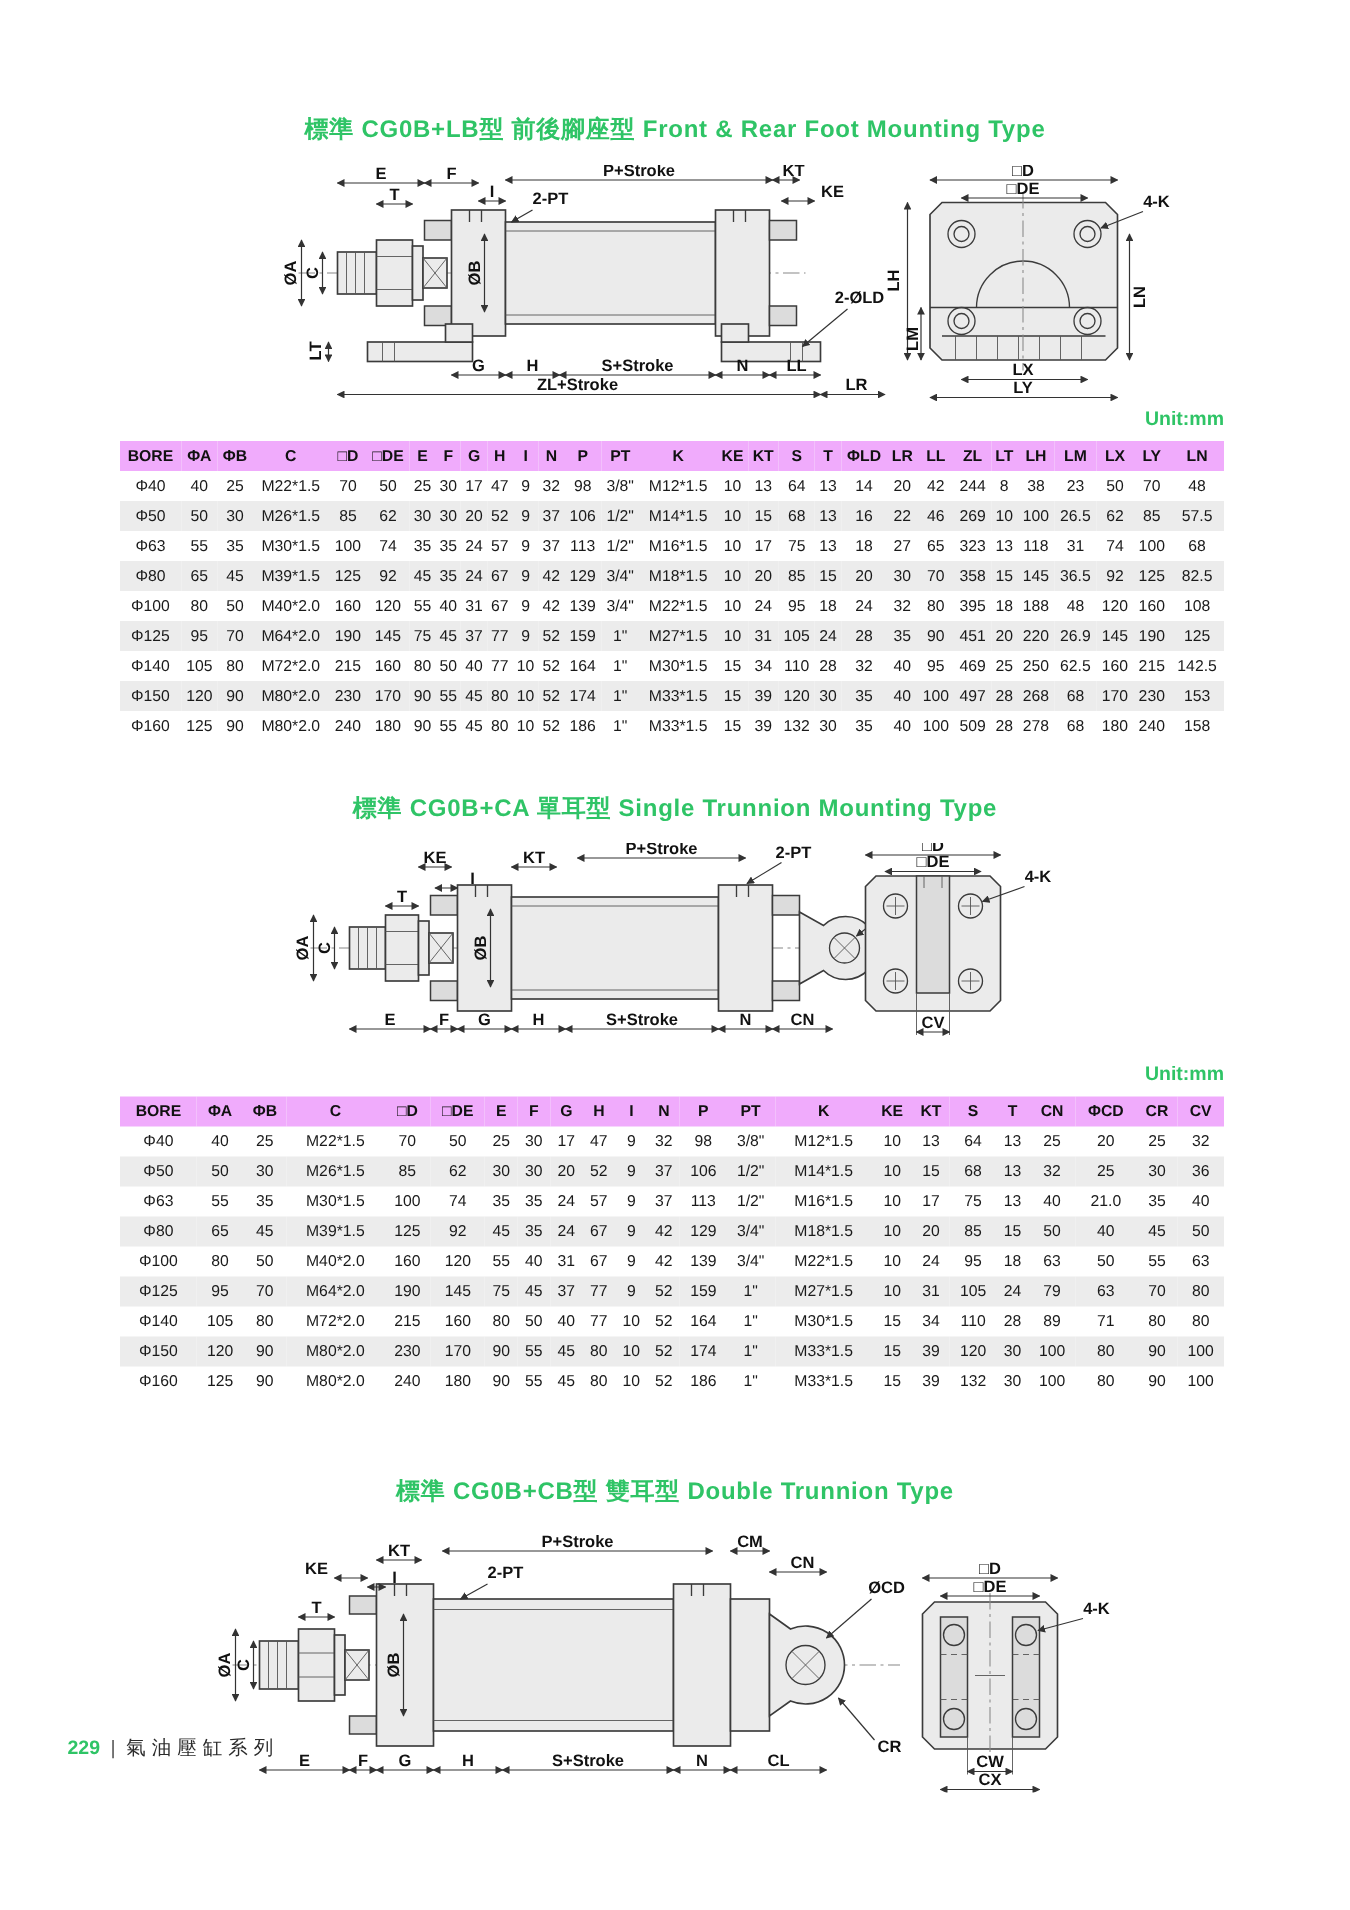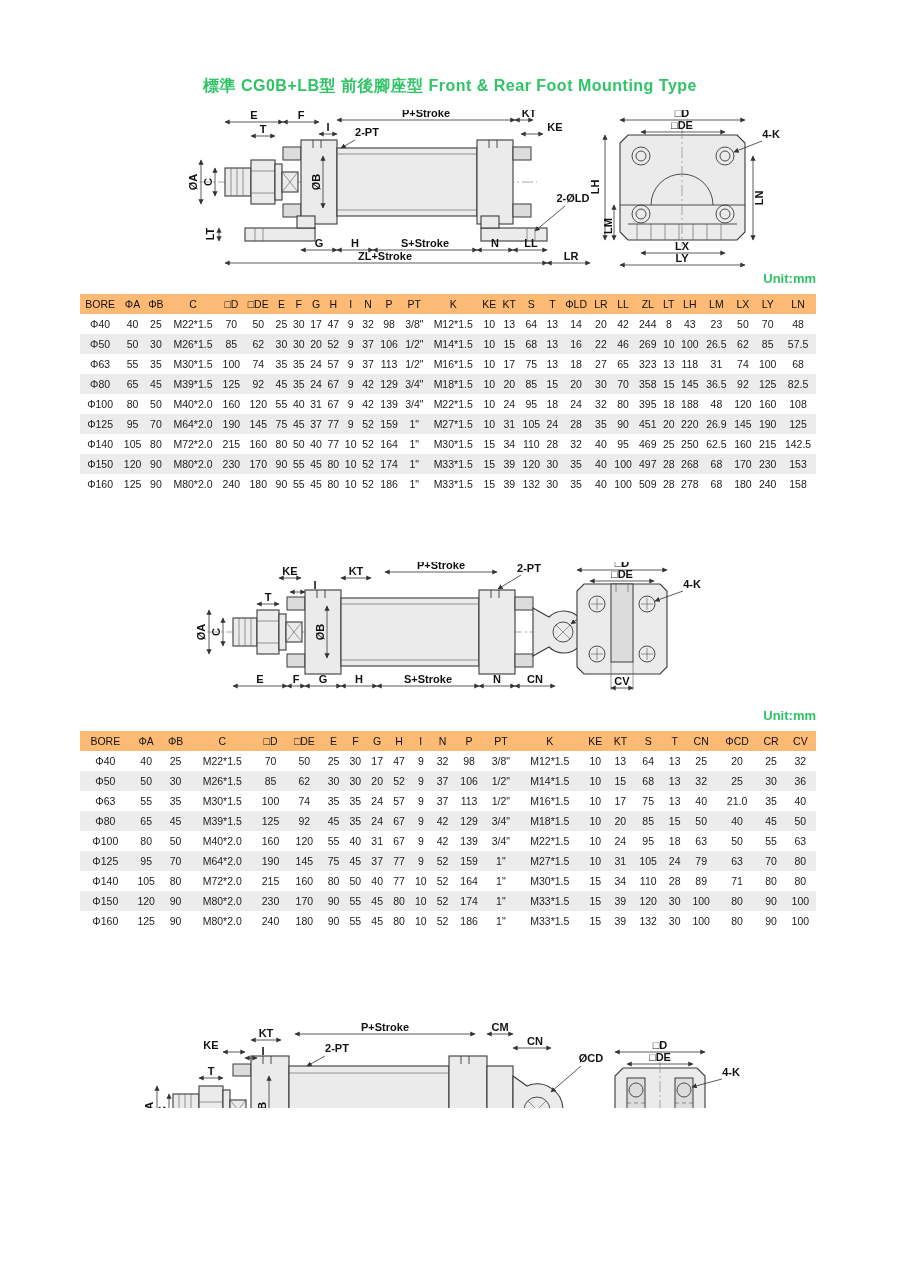"標準 CG0B+LB型 前後腳座型 Front &" .page { height: 1108px -> 1273px }
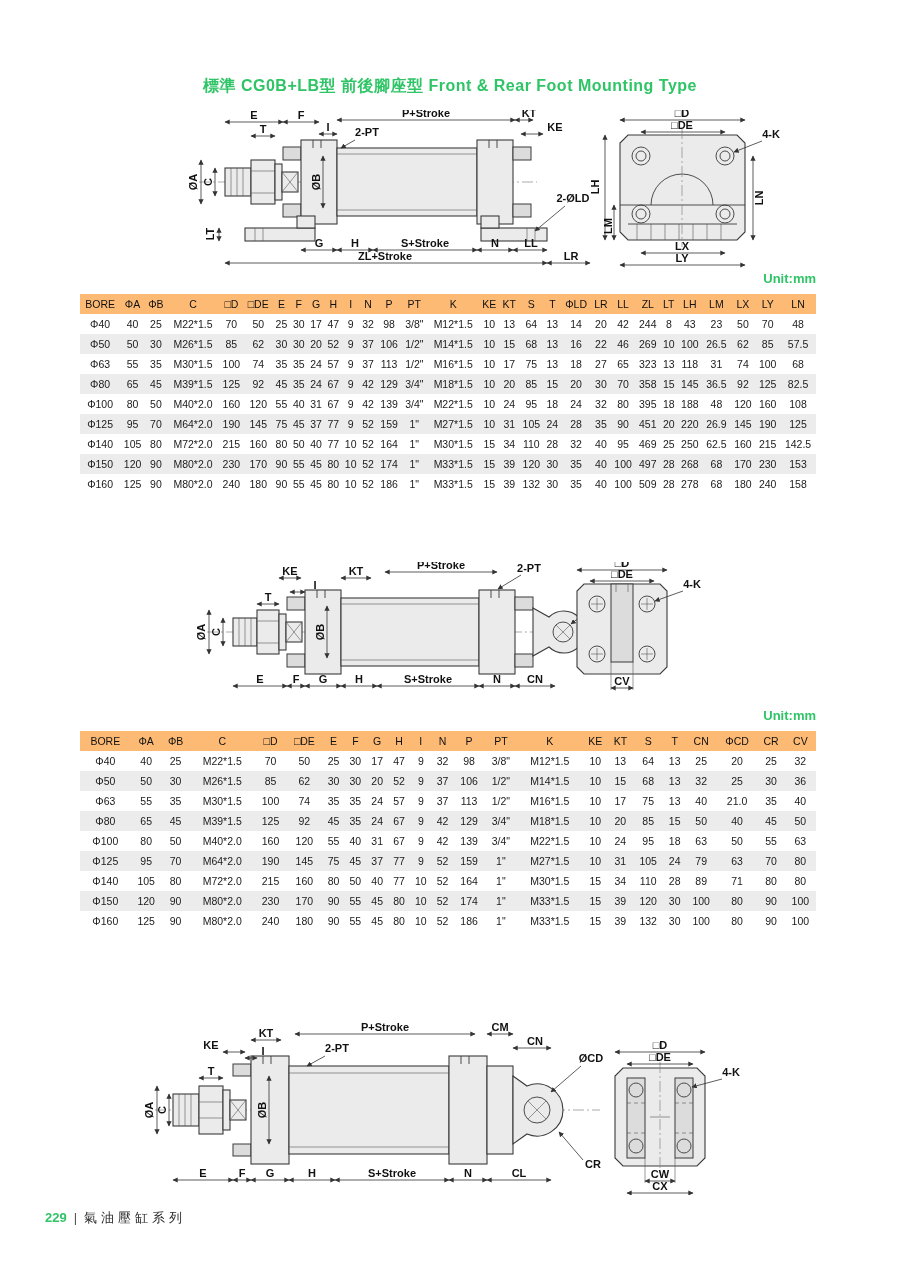"BORE" table.dim-table th { background: #fdba74 -> #f0abfc; font-weight: normal -> bold }
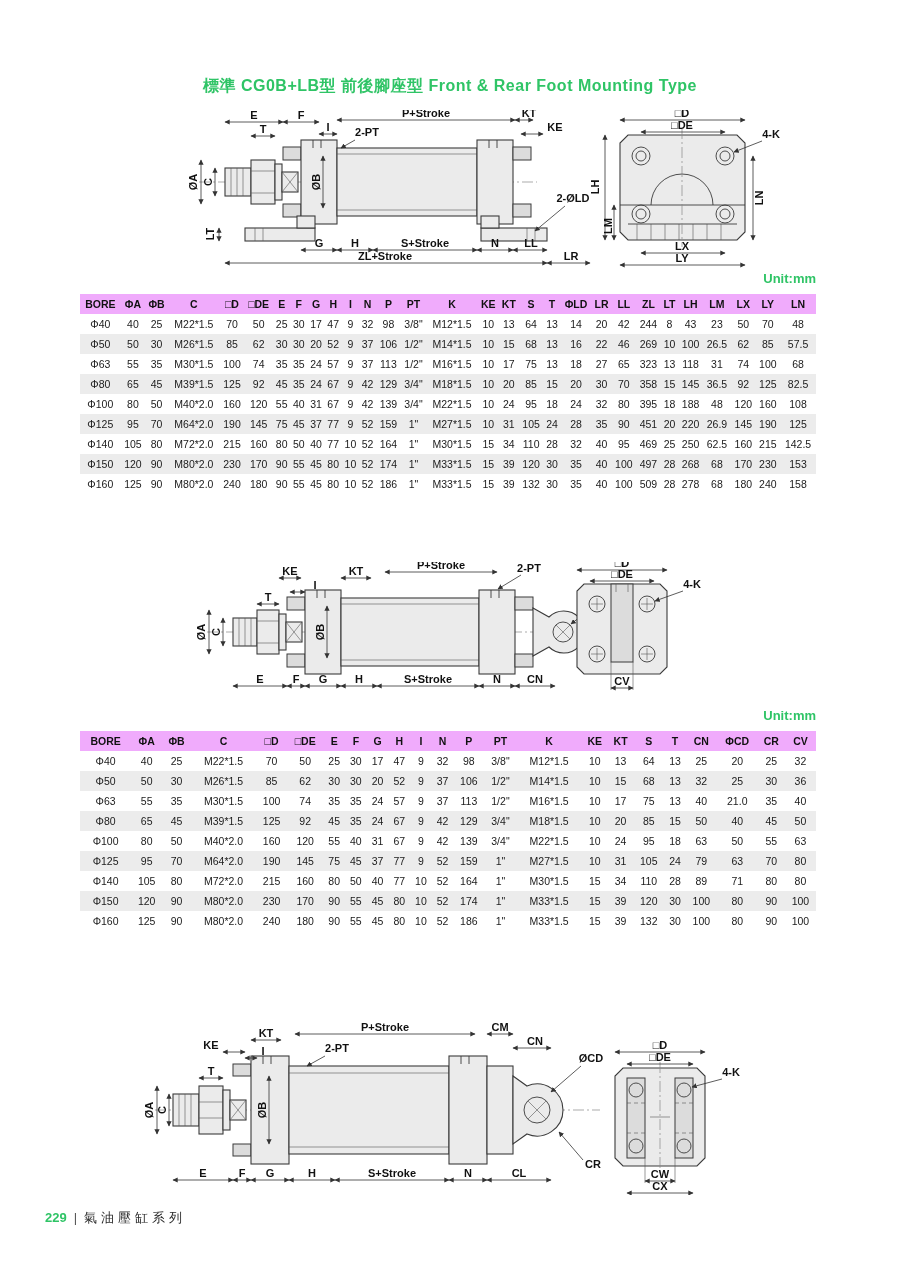"43" td { text: 43 -> 38 }
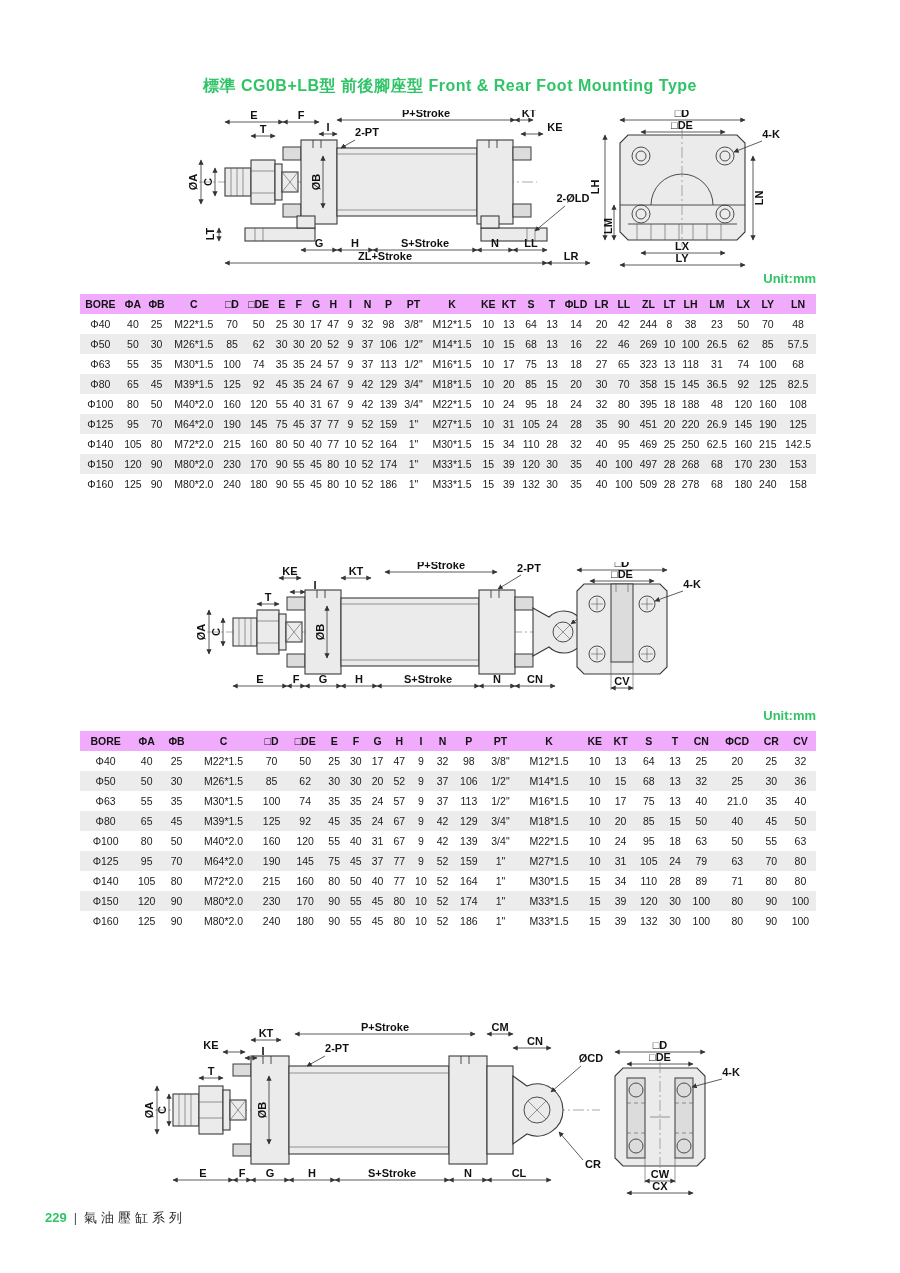"標準 CG0B+CA 單耳型 Single Trunnion" div.sec-title { html: none -> <div>標準 CG0B+CA 單耳型 Single Trunnion Mounting Type</div> }
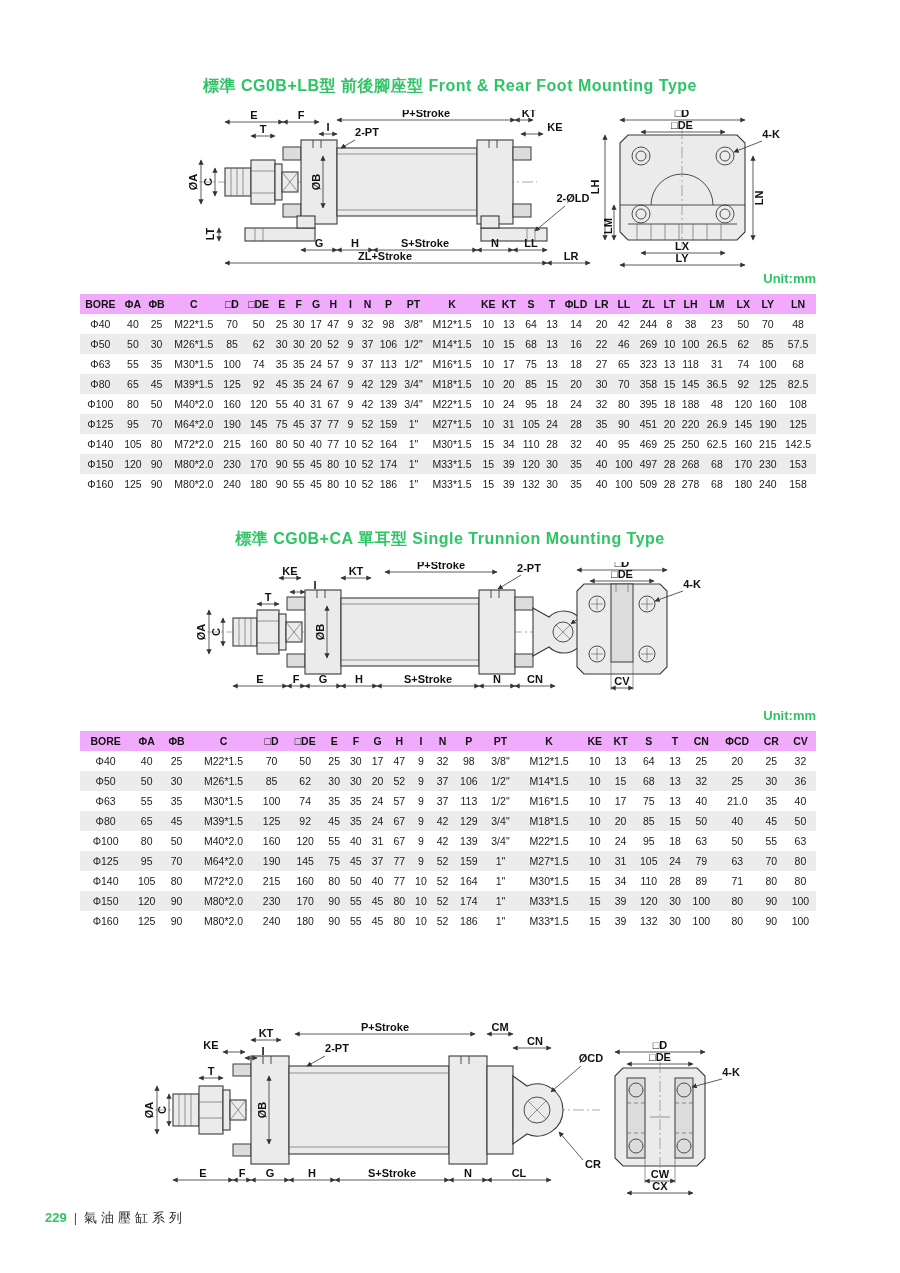"標準 CG0B+CB型 雙耳型 Double Trunnion" div.sec-title { html: none -> <div>標準 CG0B+CB型 雙耳型 Double Trunnion Type</div> }
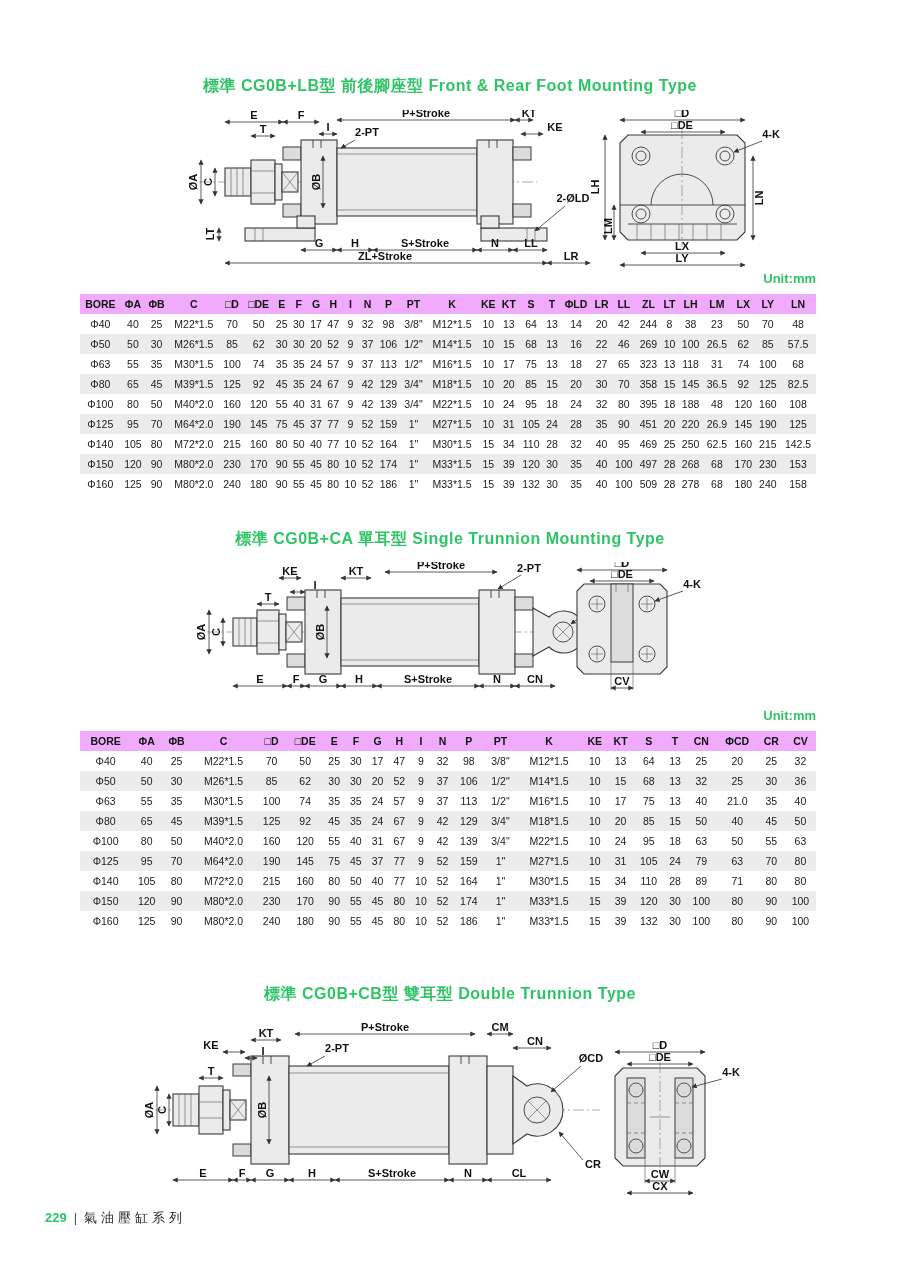"229 | 氣油壓缸系列" .footer { top: 1209px -> 1156px }
